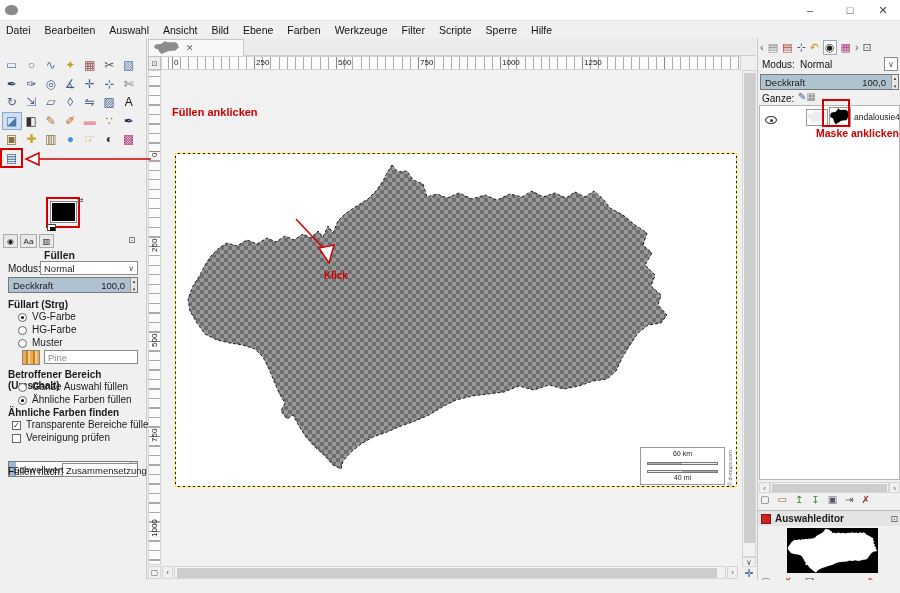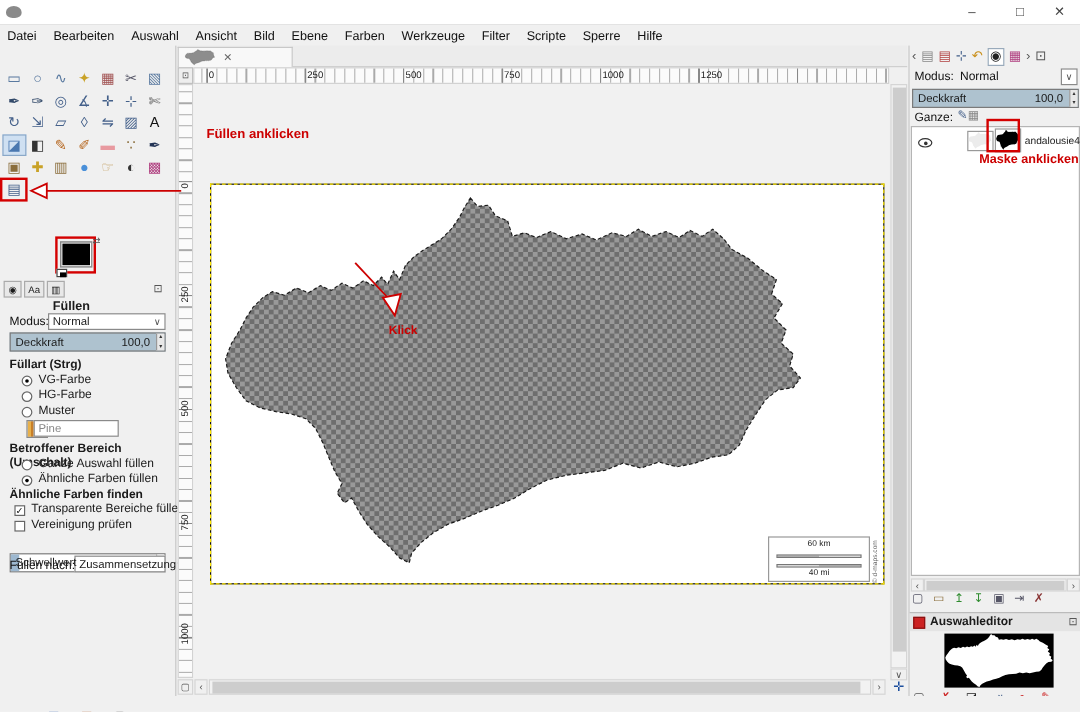"Pine" div.abs { left: 28px -> 44px; width: 71px -> 94px }
